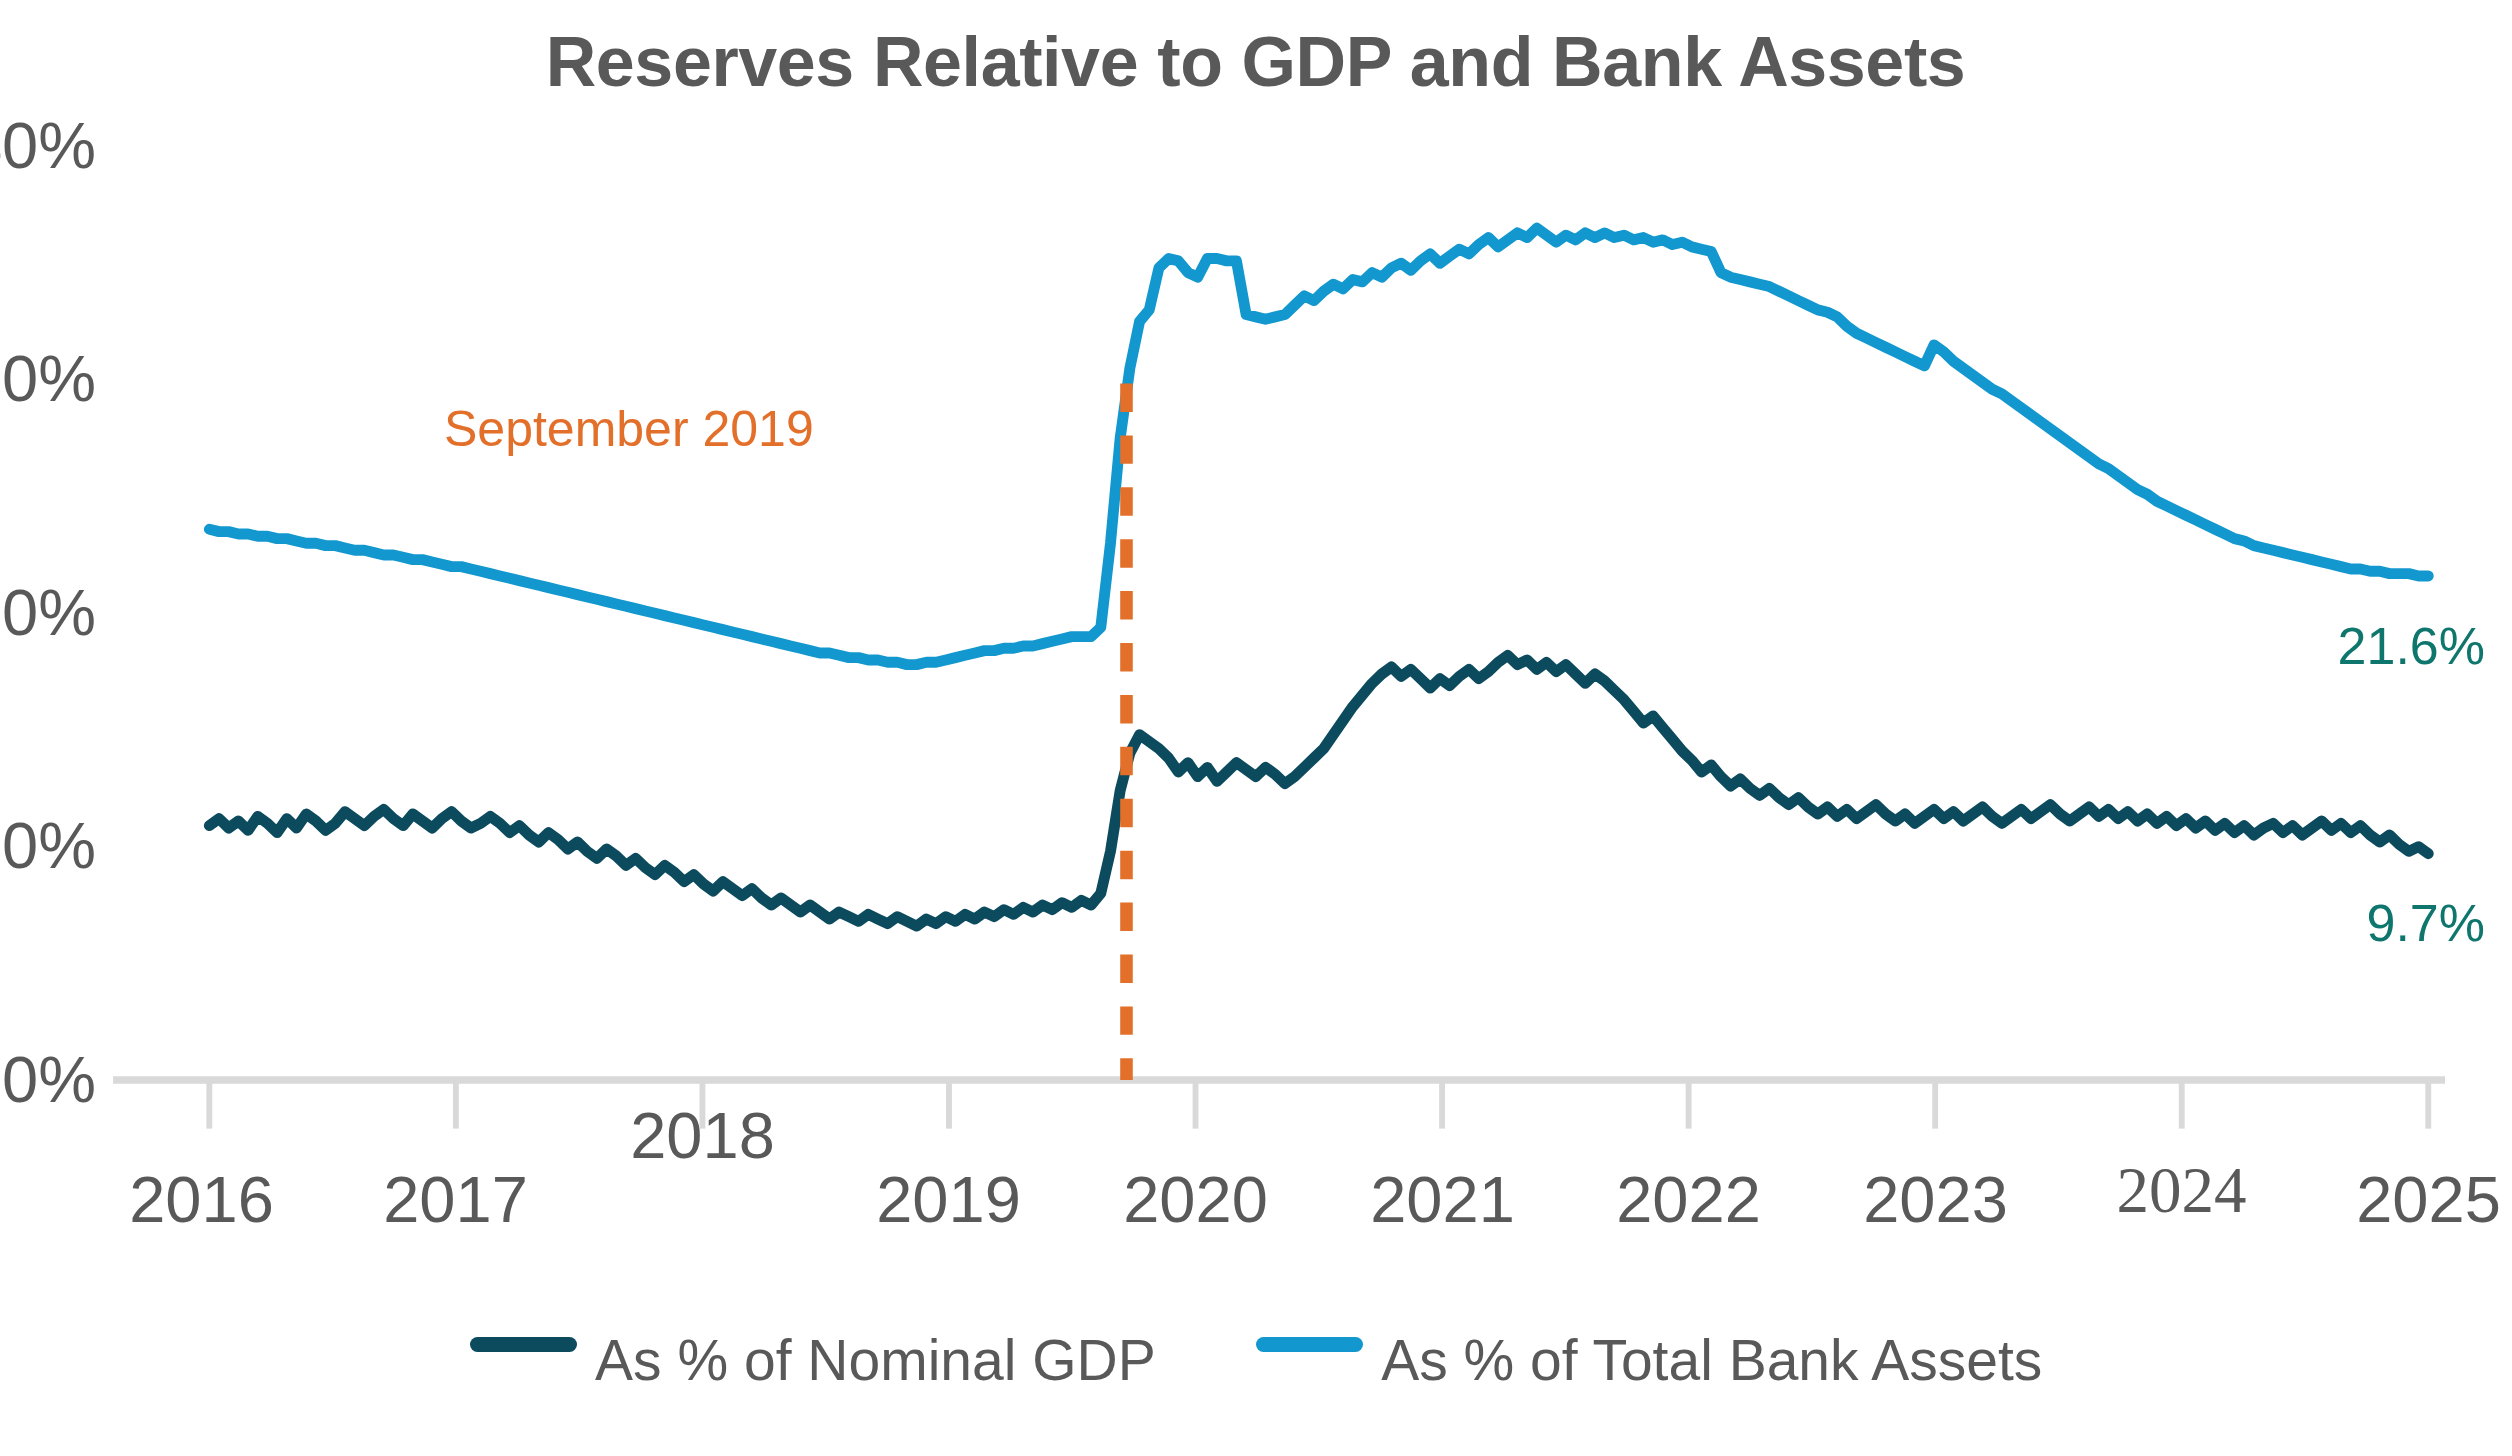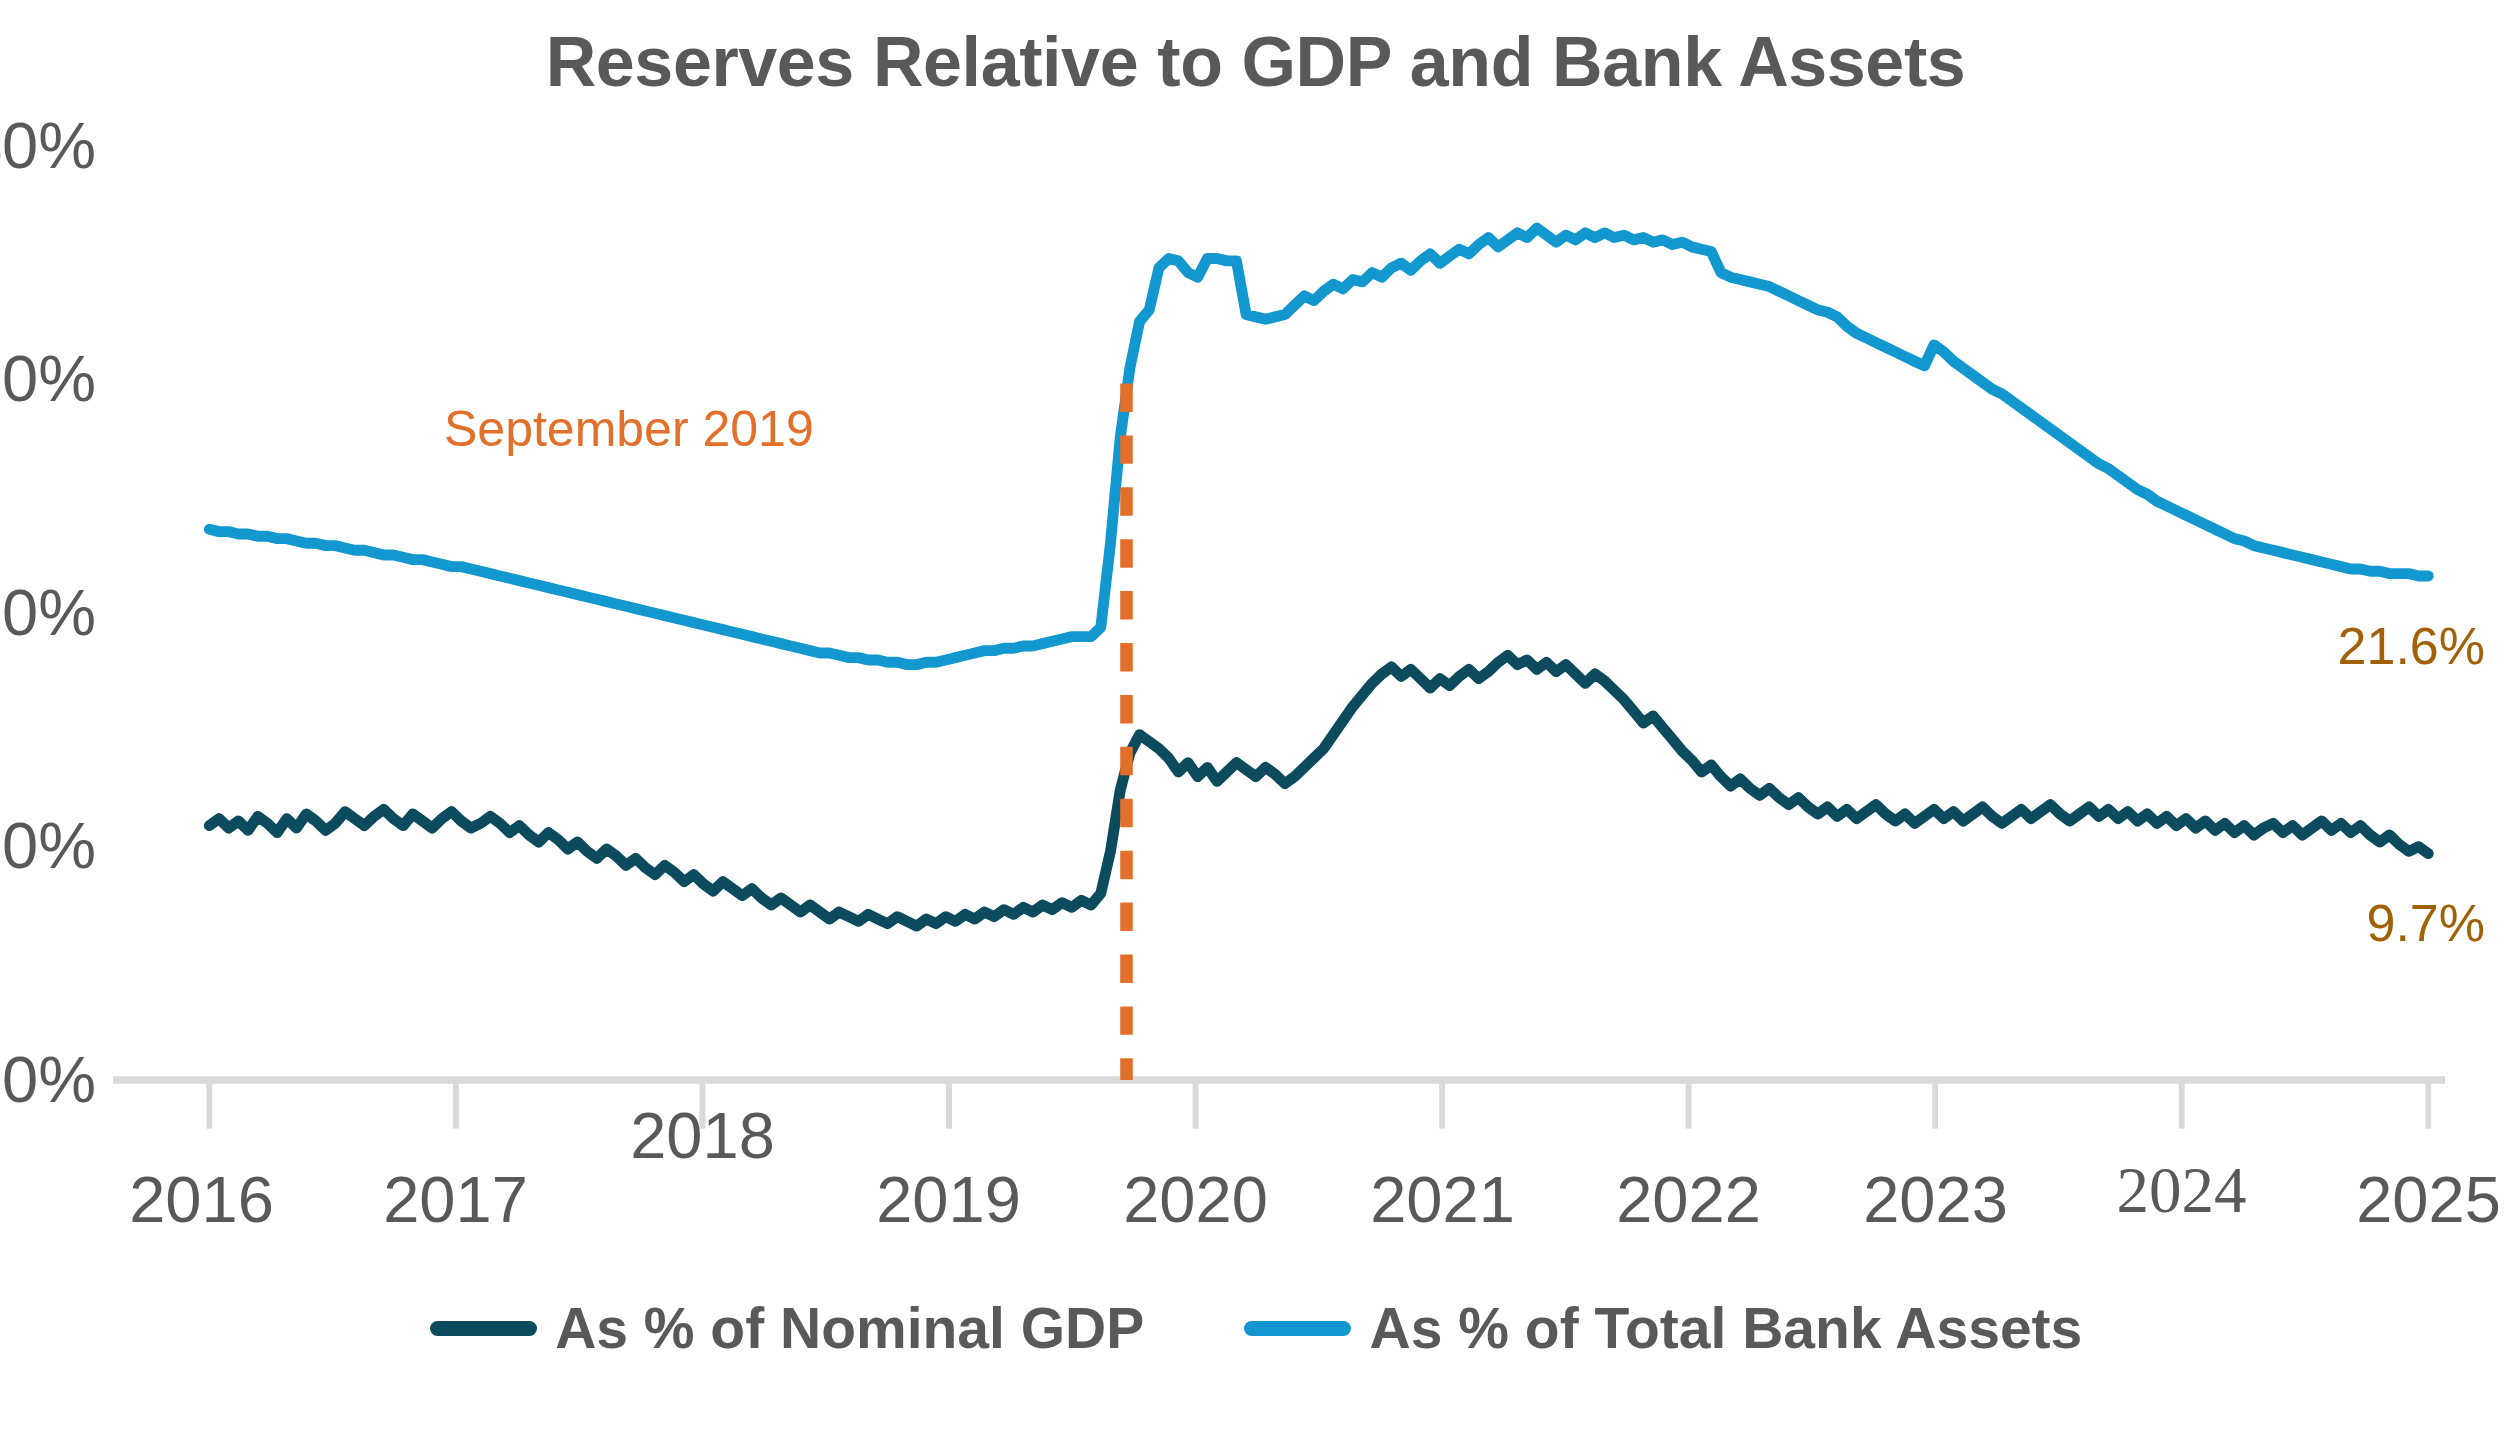"21.6%" .end-label { color: #a16207 -> #0f766e }
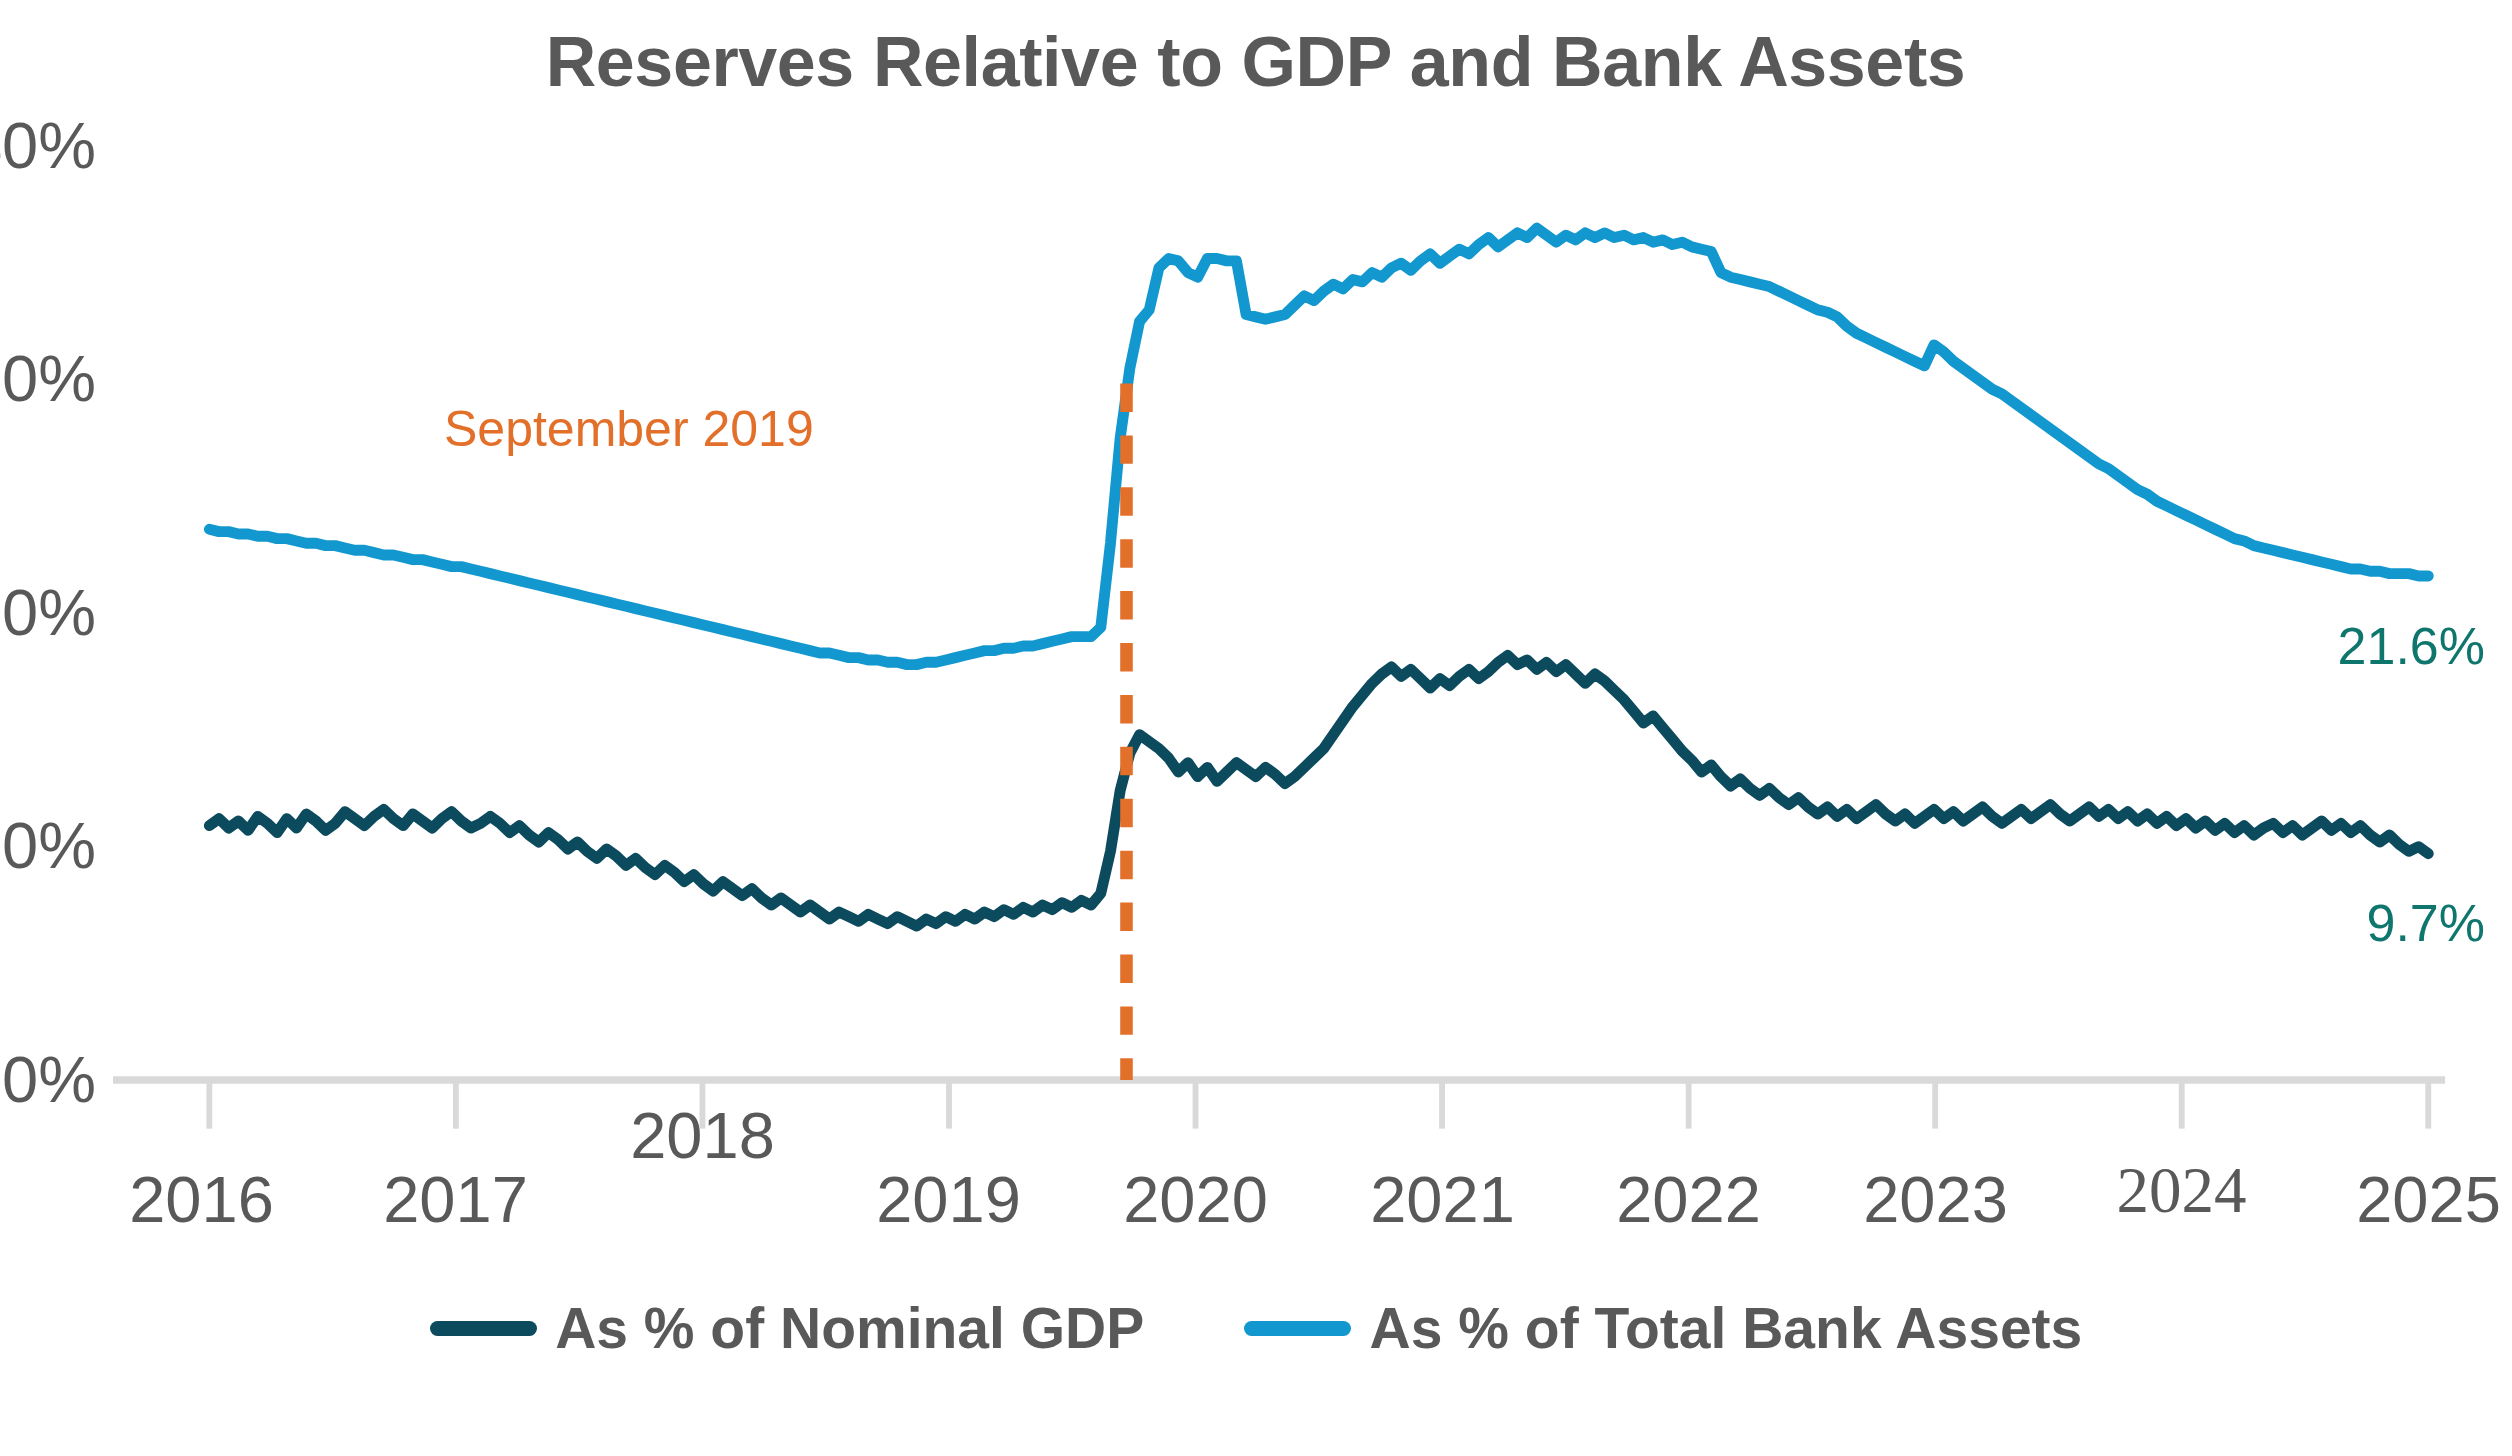"As % of Nominal GDP" .legend-text { font-weight: bold -> normal; margin-top: none -> 32px }
